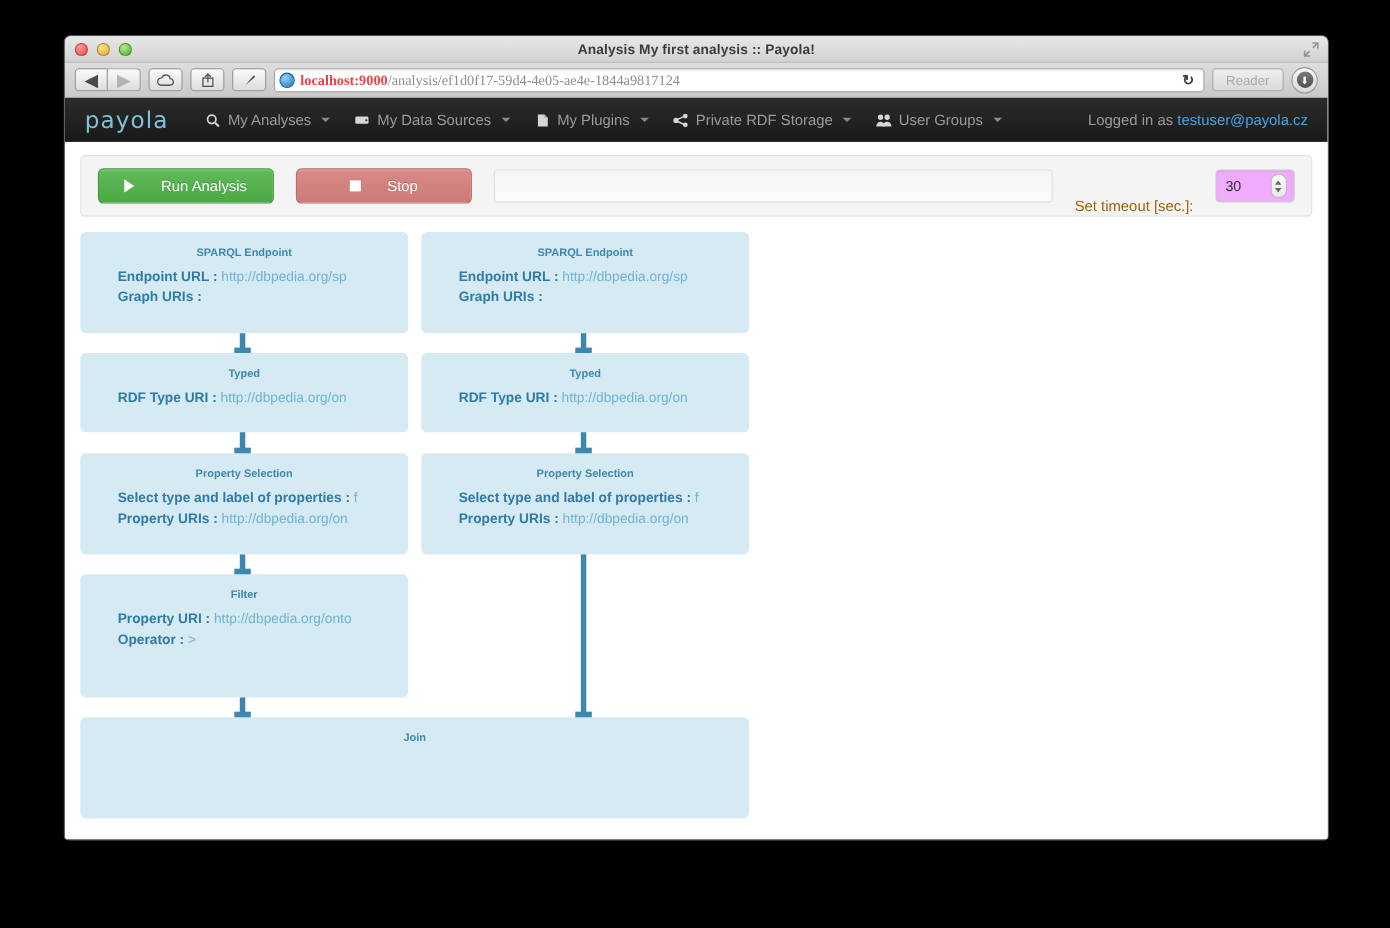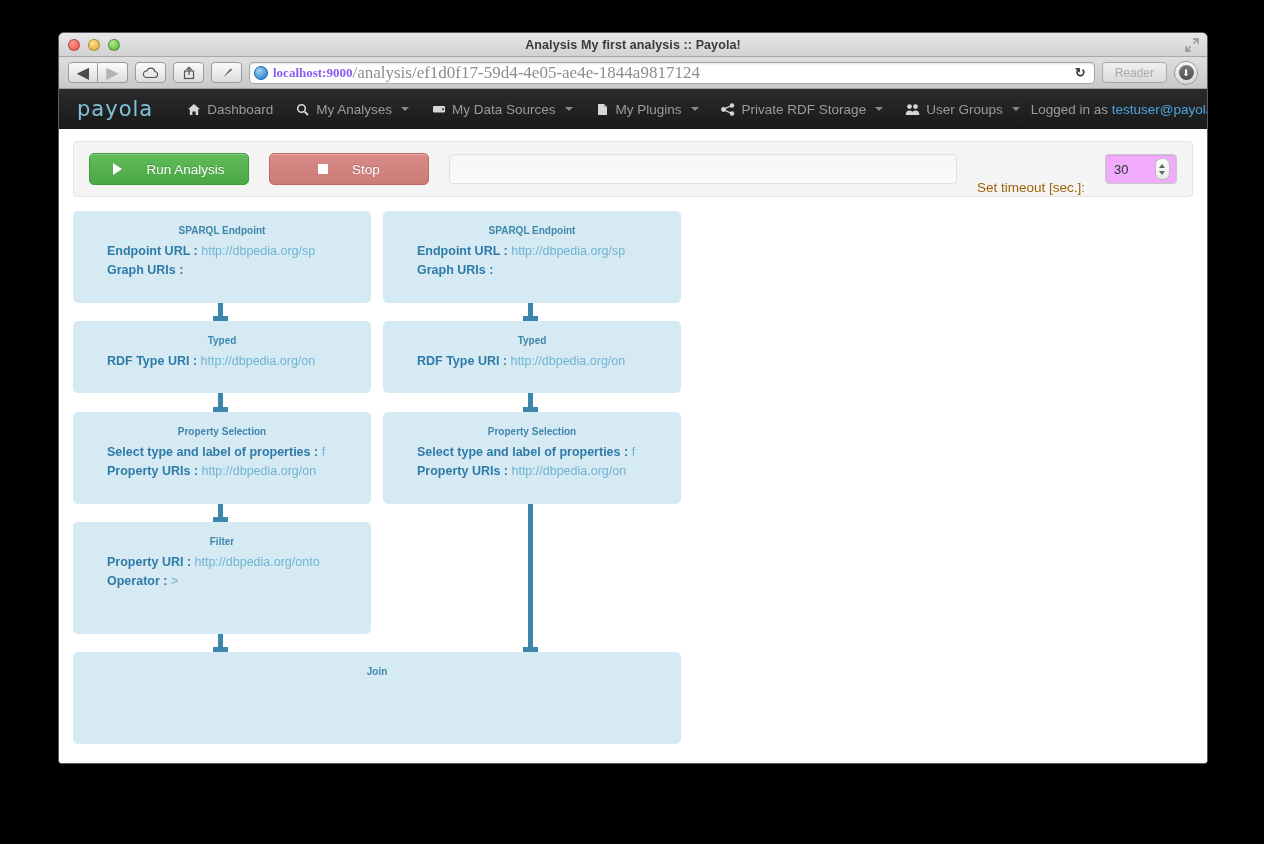"localhost:9000" .url-host { color: #8b5cf6 -> #ef4444 }
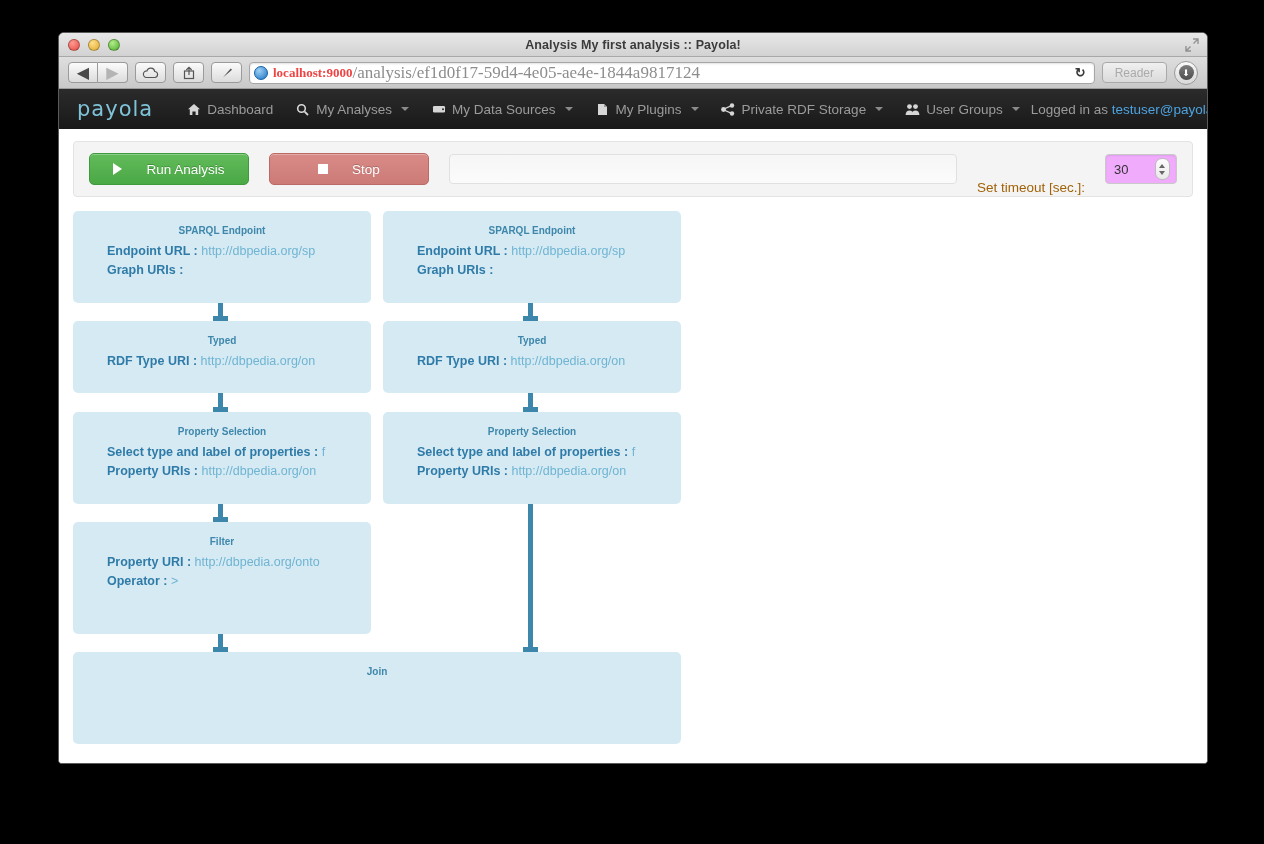"/analysis/ef1d0f17-59d4-4e05-ae4e-1844a9" .url-path { font-size: 17px -> 13px }
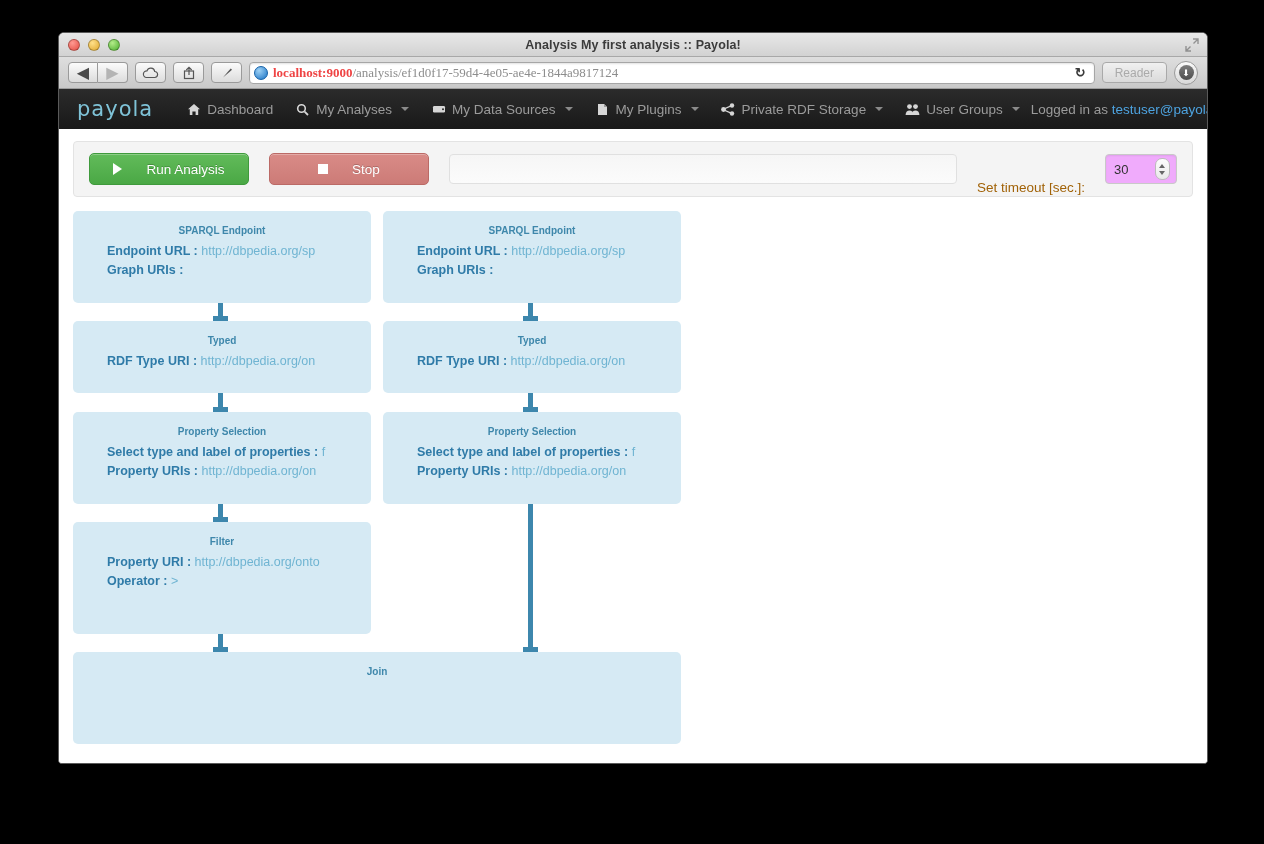"Dashboard" div.nav-item { html: <div> <span> <svg> <path></path> </svg> </span> <span>Dashboard</span> </div> -> none }
